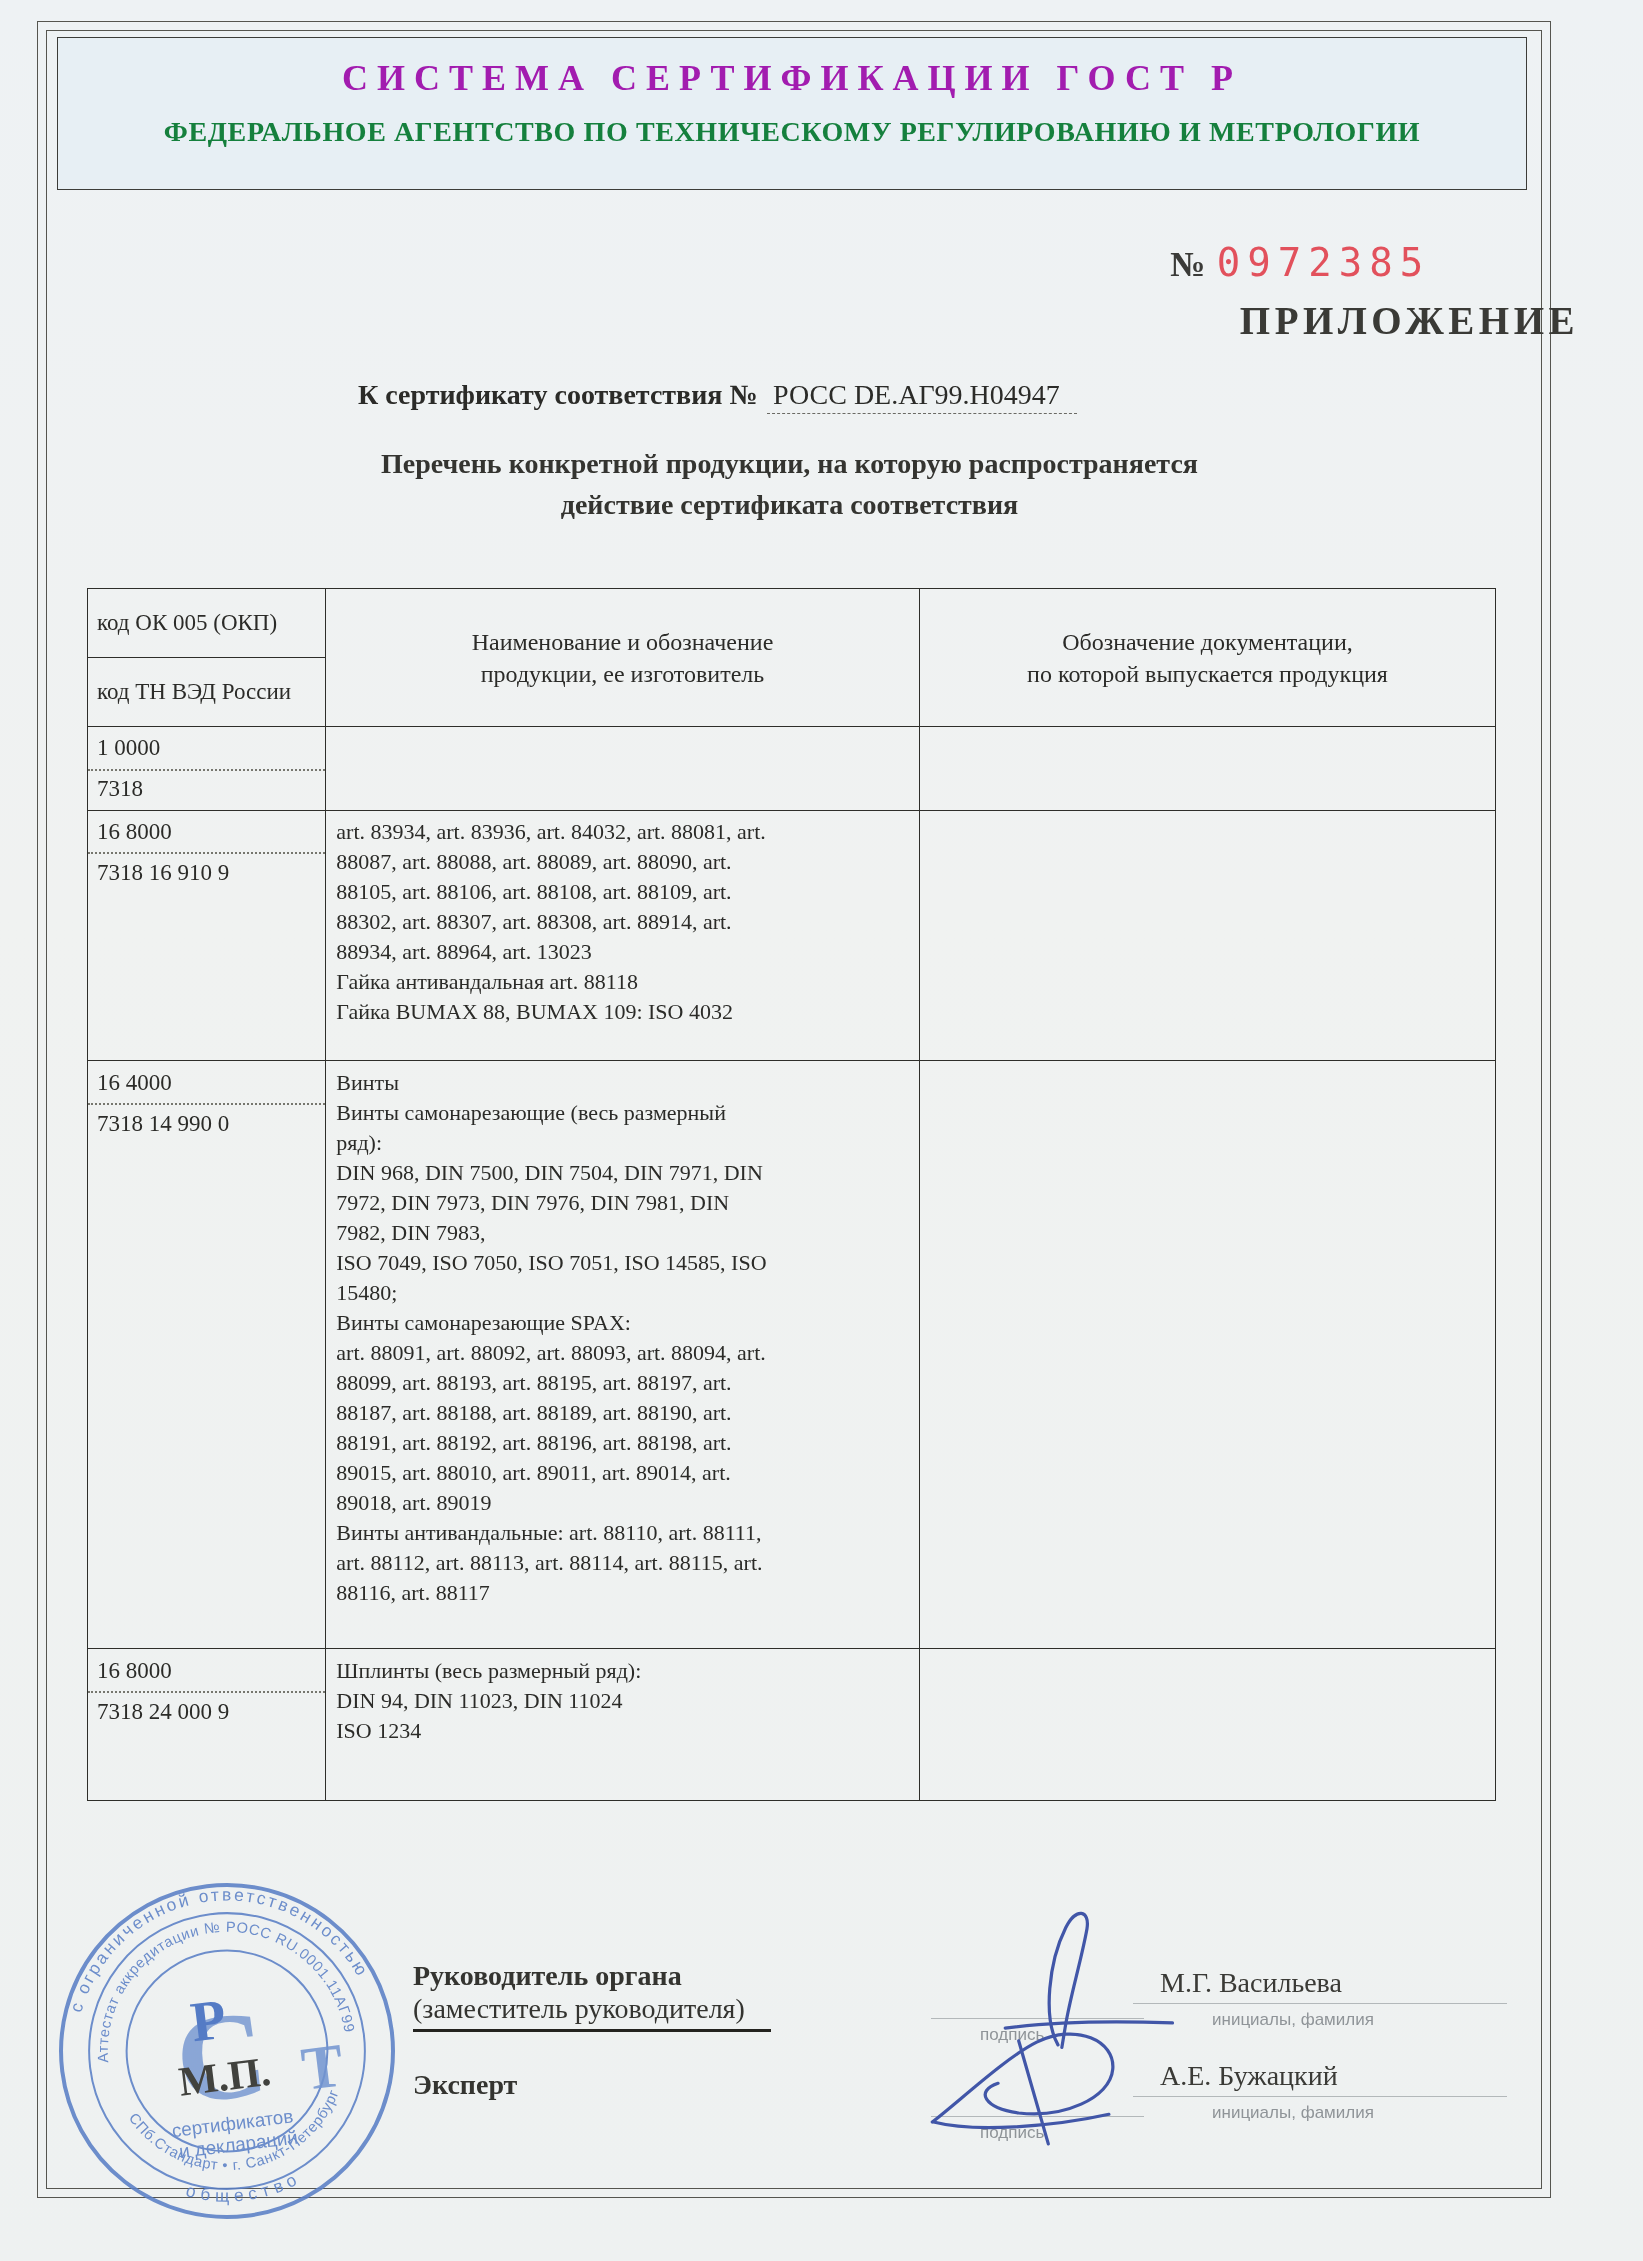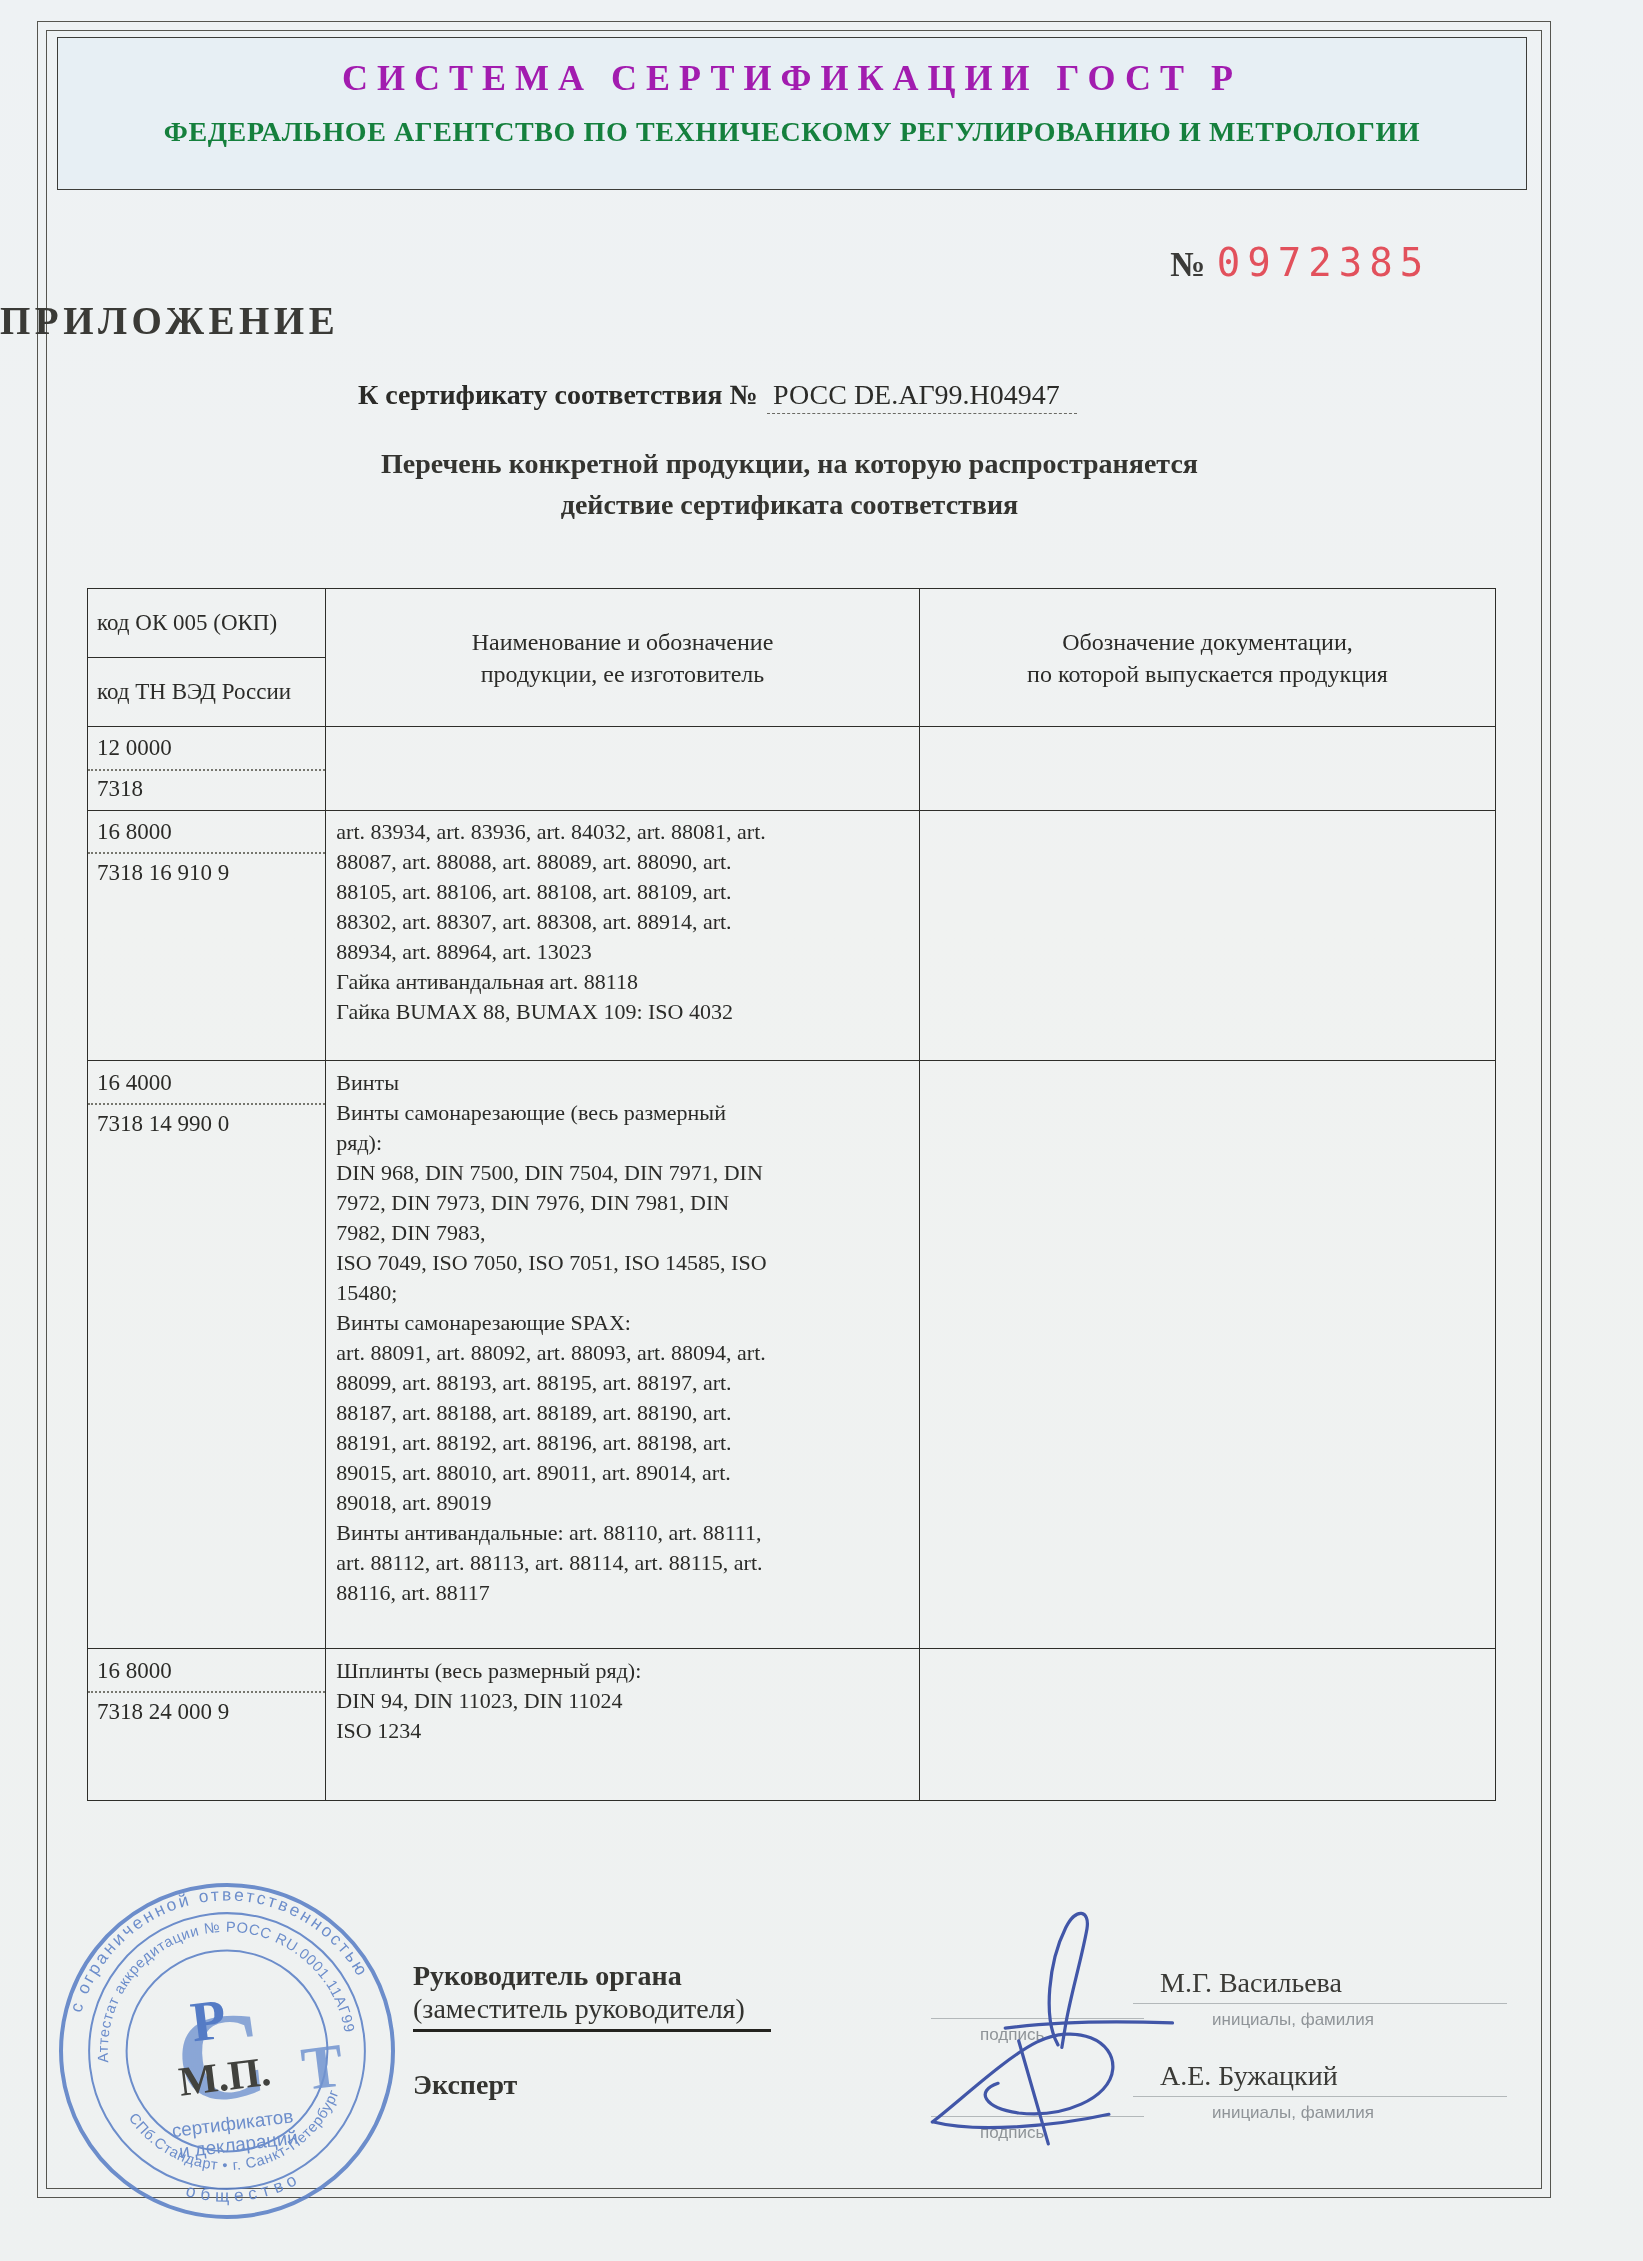"ПРИЛОЖЕНИЕ" .title-wrap { text-align: left -> right }
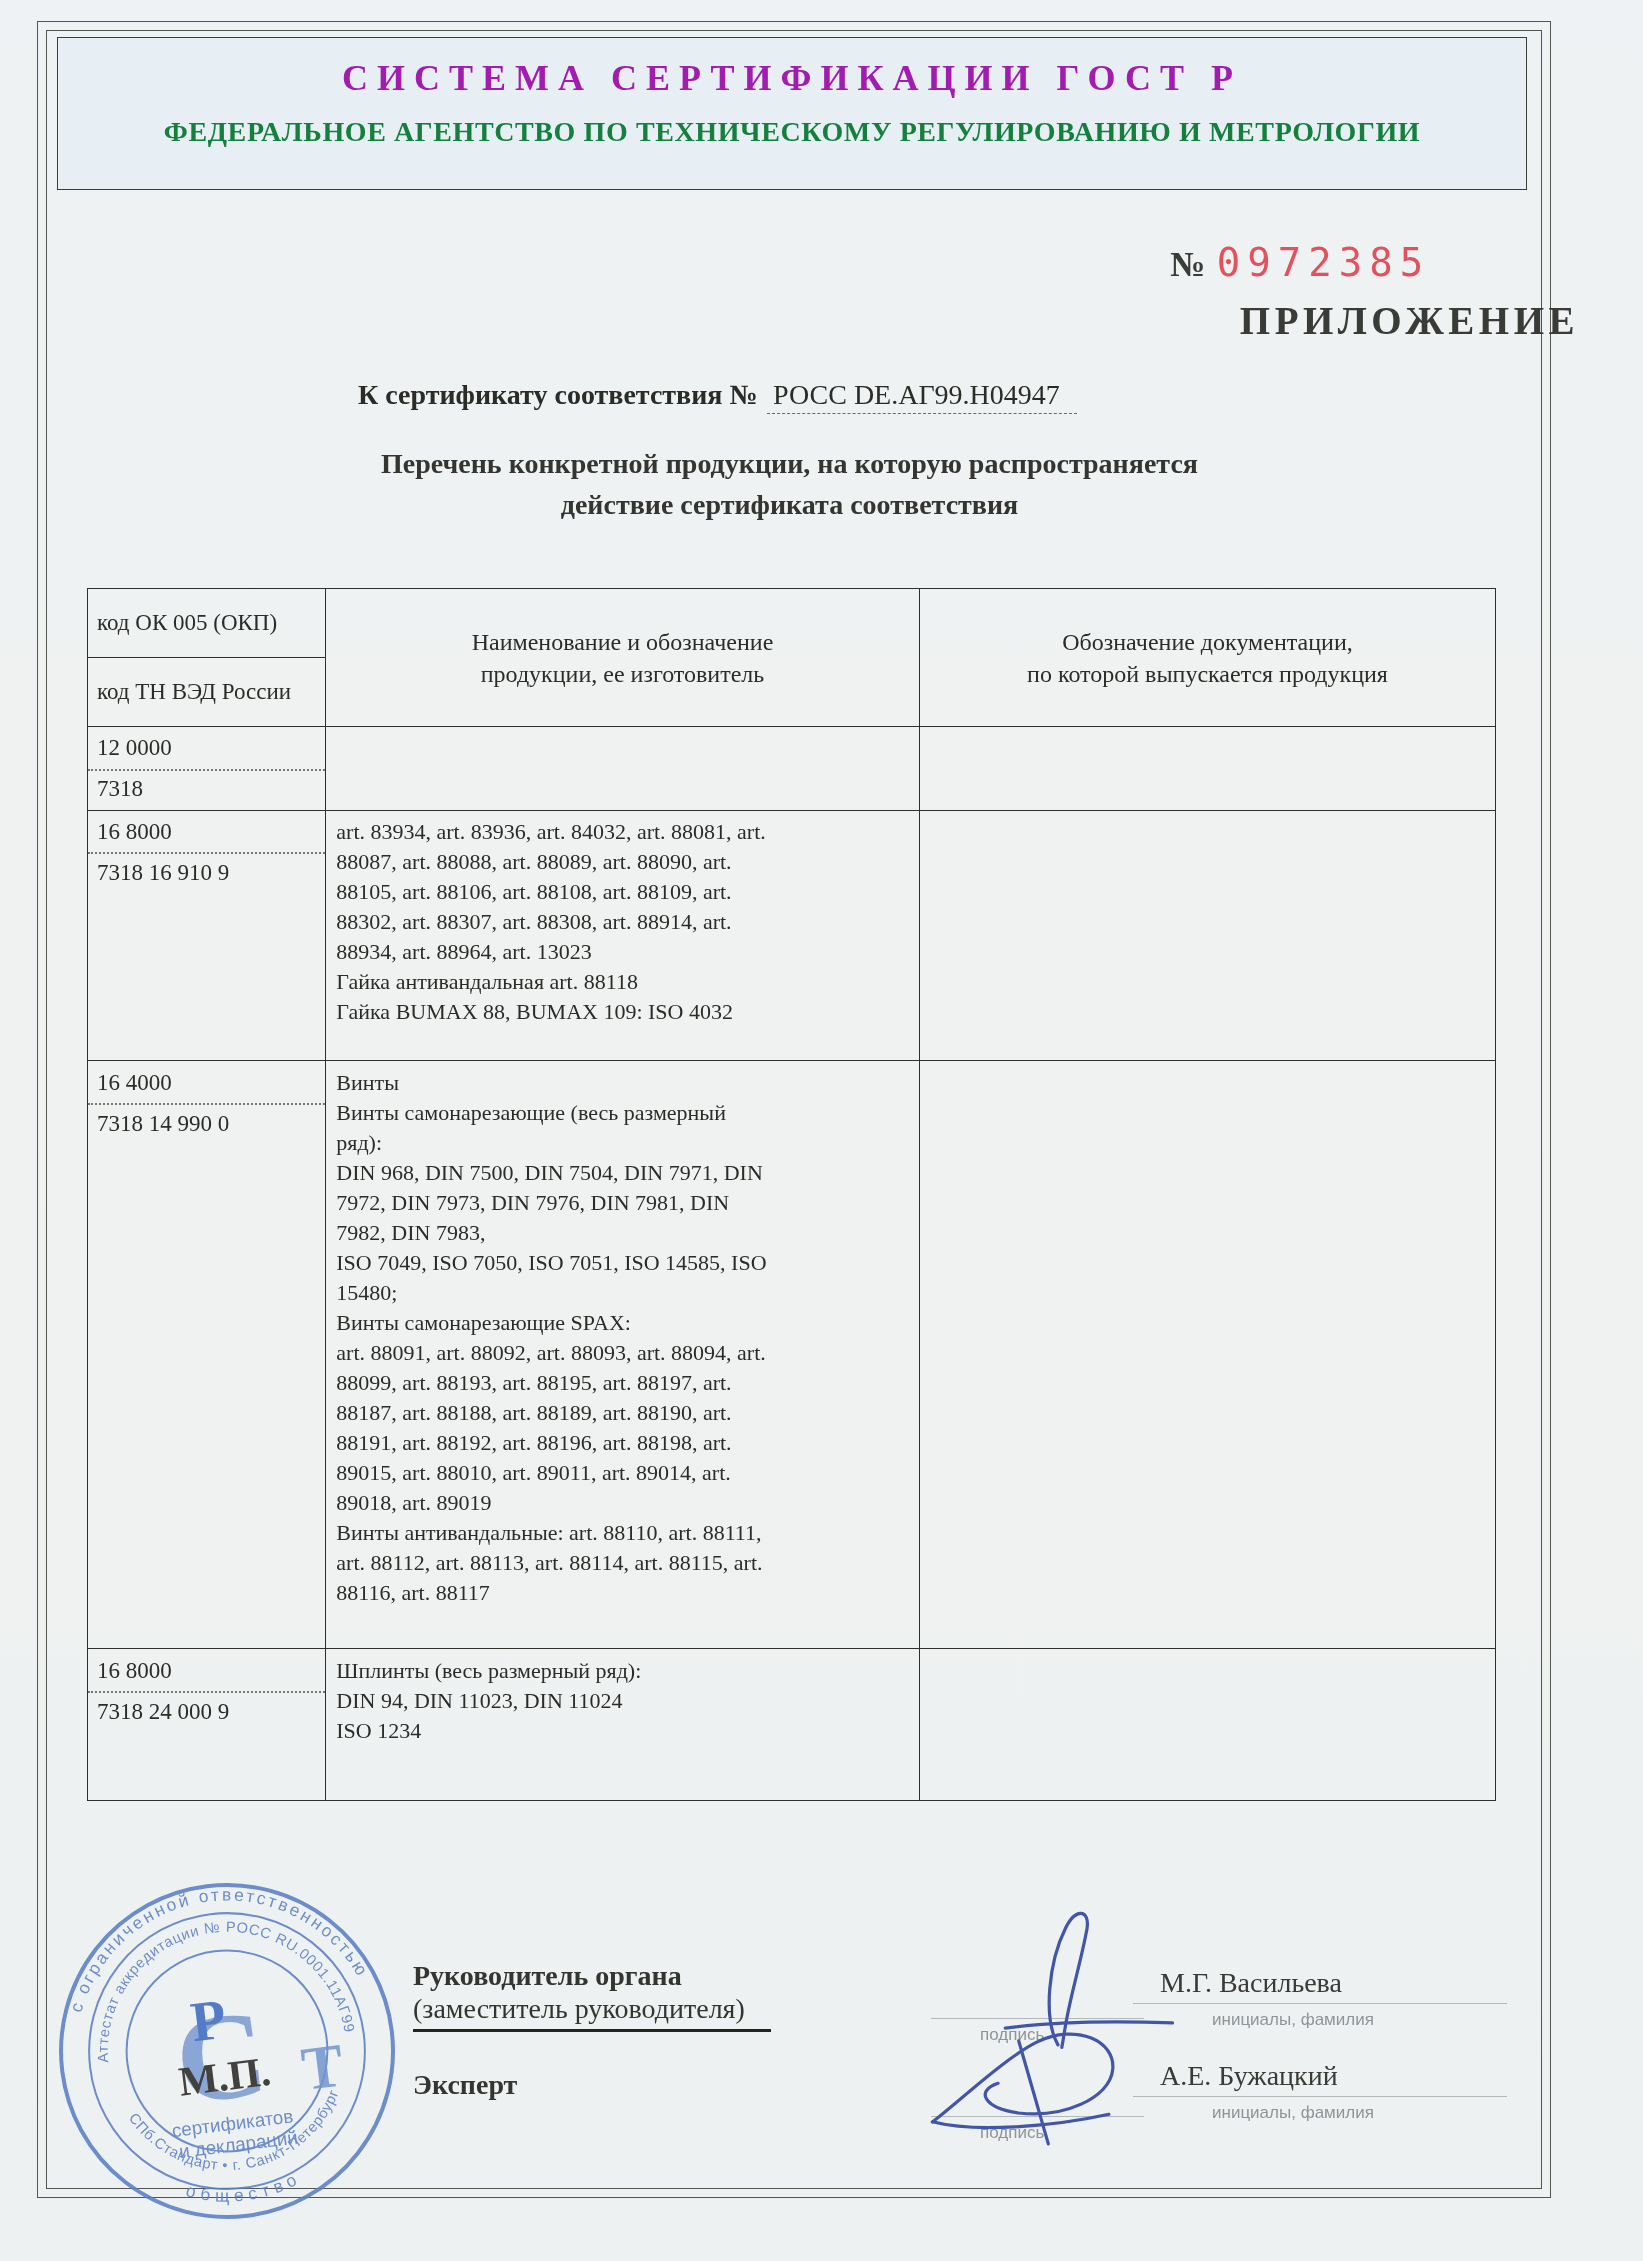"12 0000" div.okp { text: 12 -> 1 }
